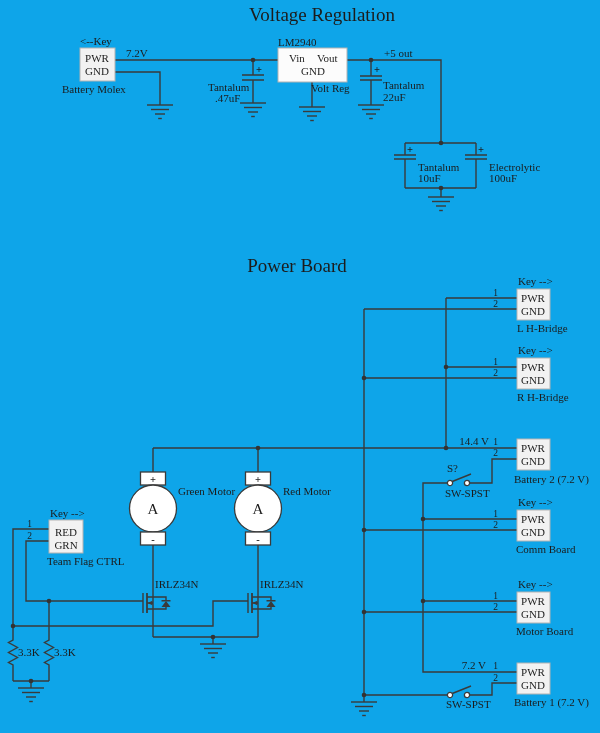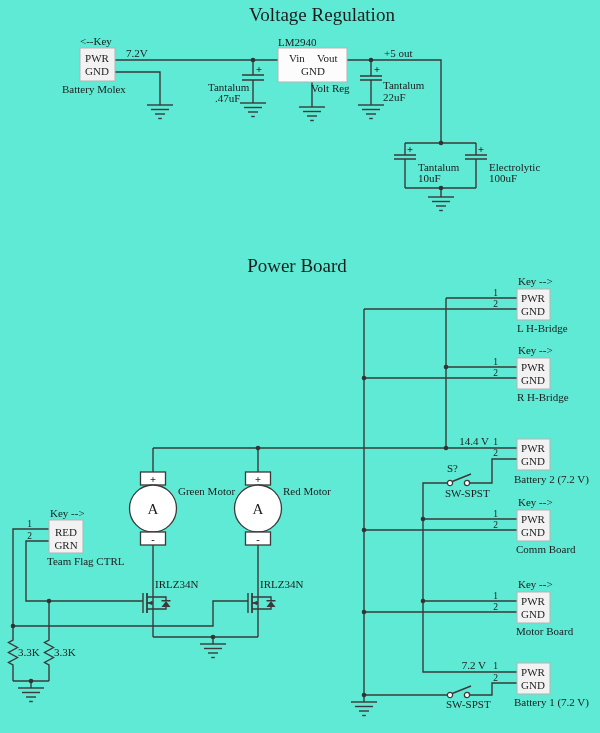"Voltage Regulation" .stage { background: #5eead4 -> #0ea5e9 }
